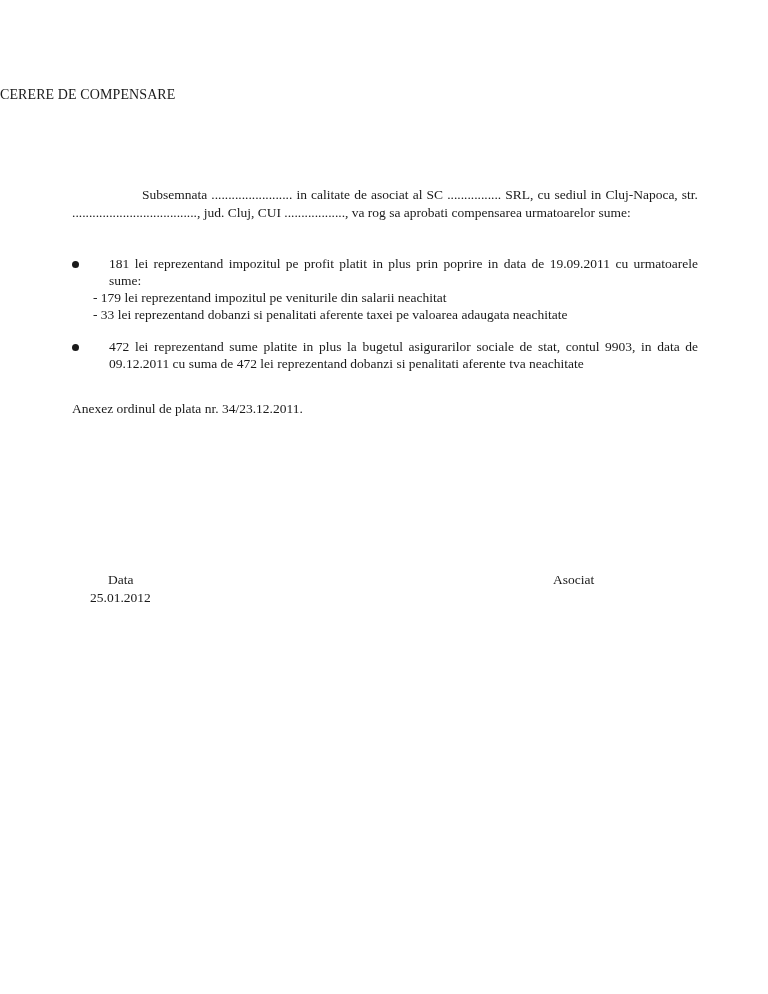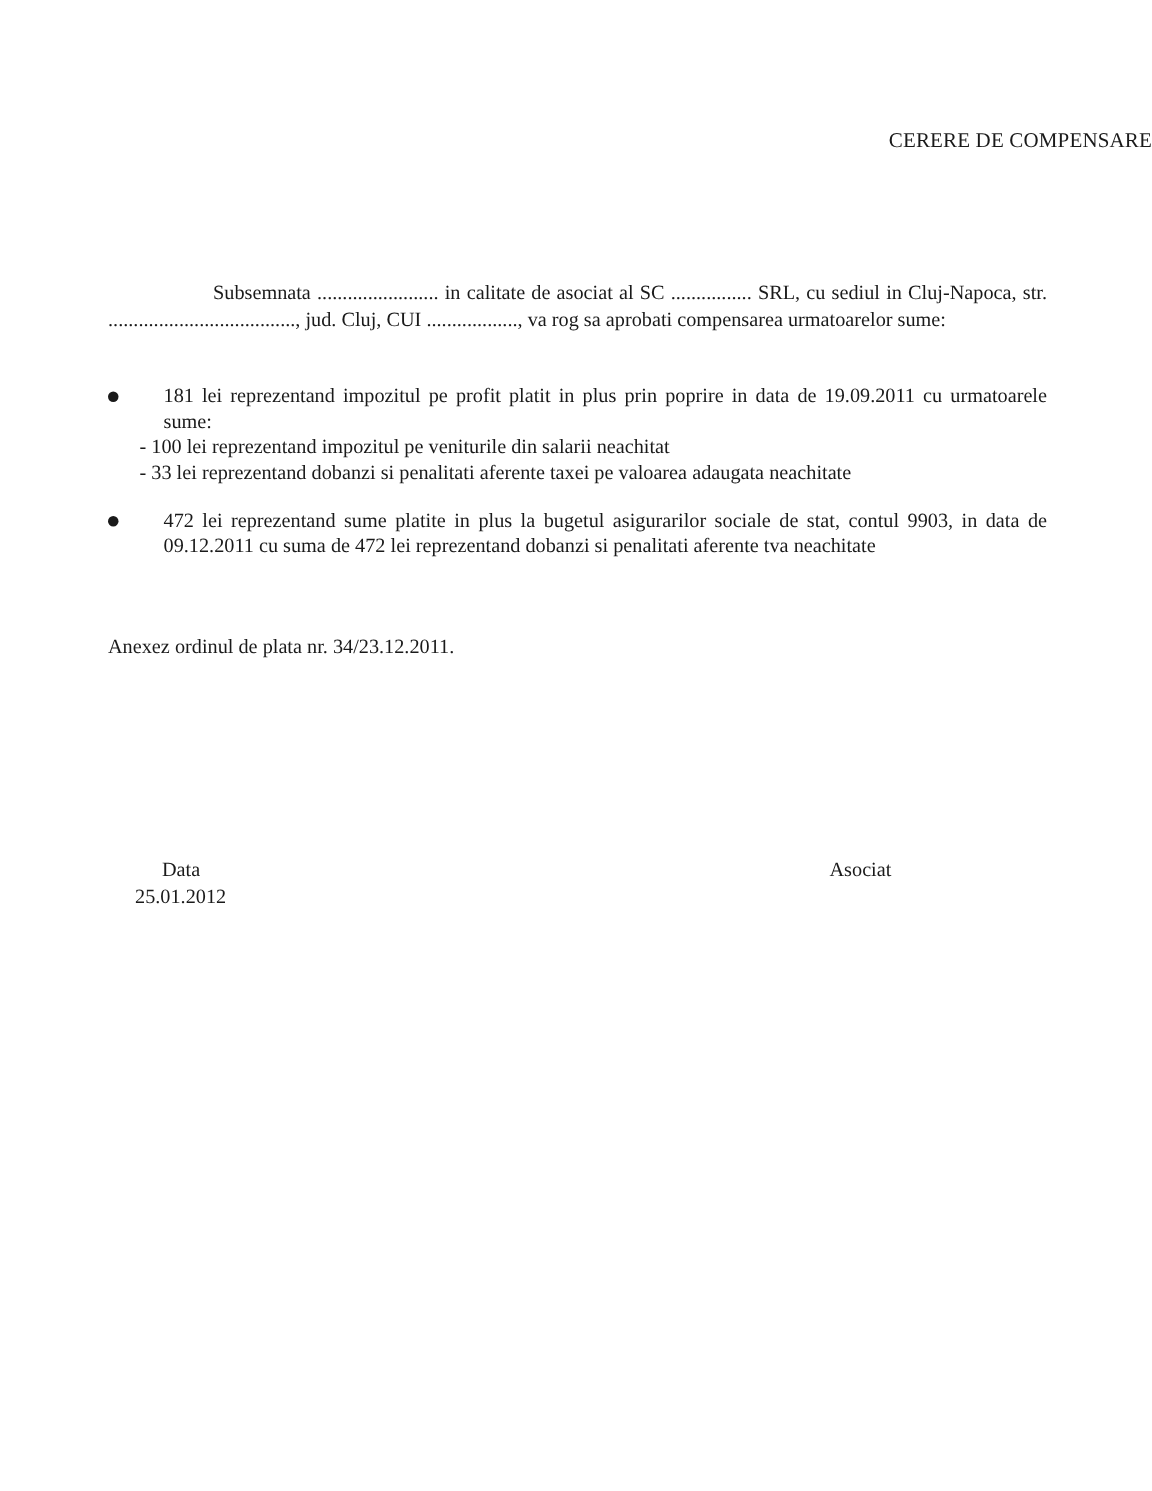"CERERE DE COMPENSARE" .title { text-align: right -> left }
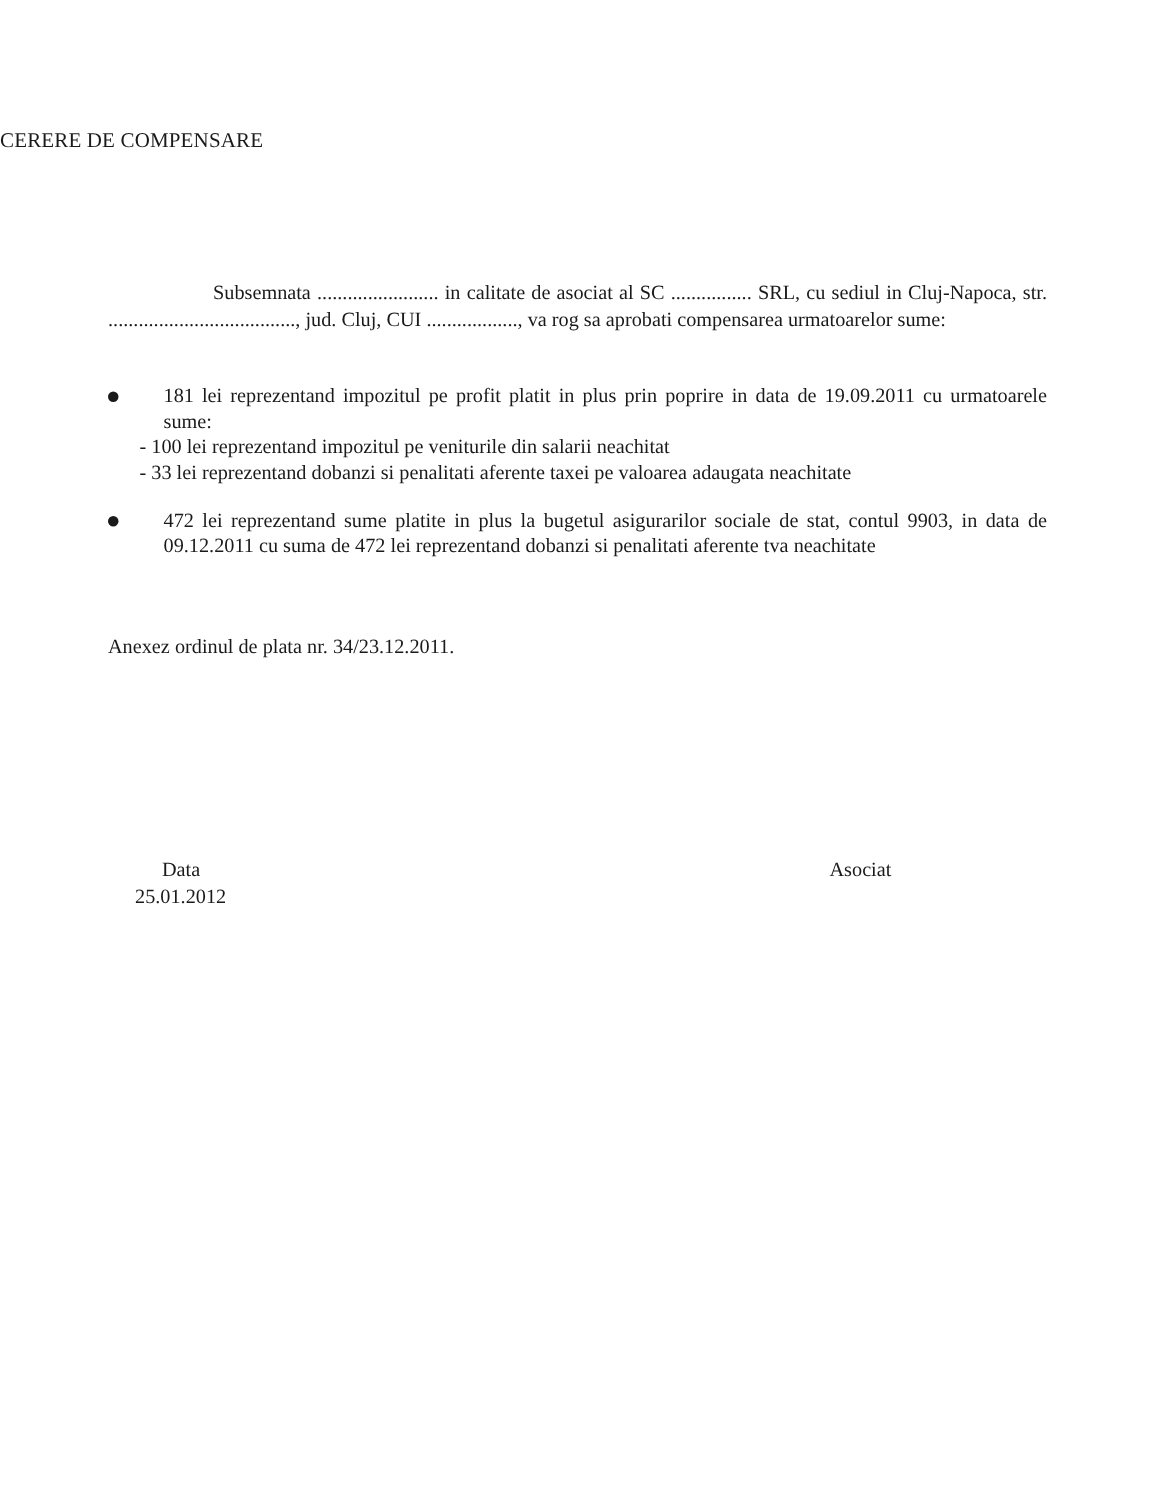"- 100 lei reprezentand impozitul" div.sub { text: 100 -> 179 }
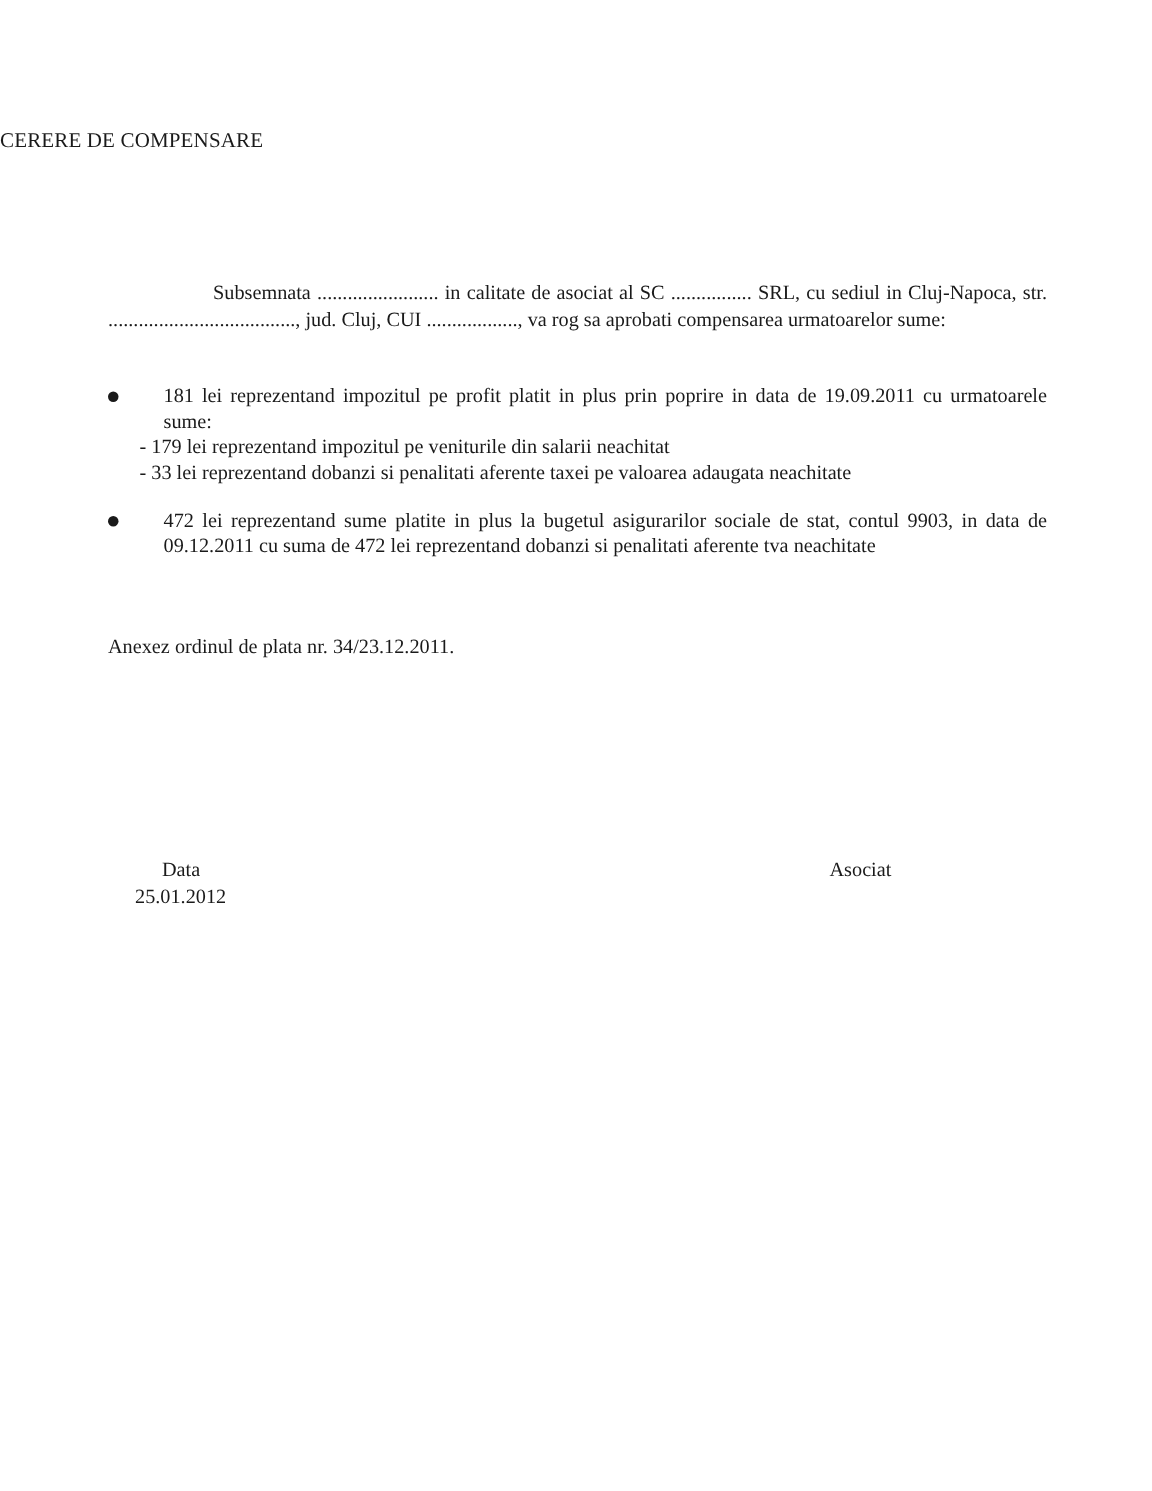"Anexez ordinul de plata nr." .annex { top: 423px -> 401px }
